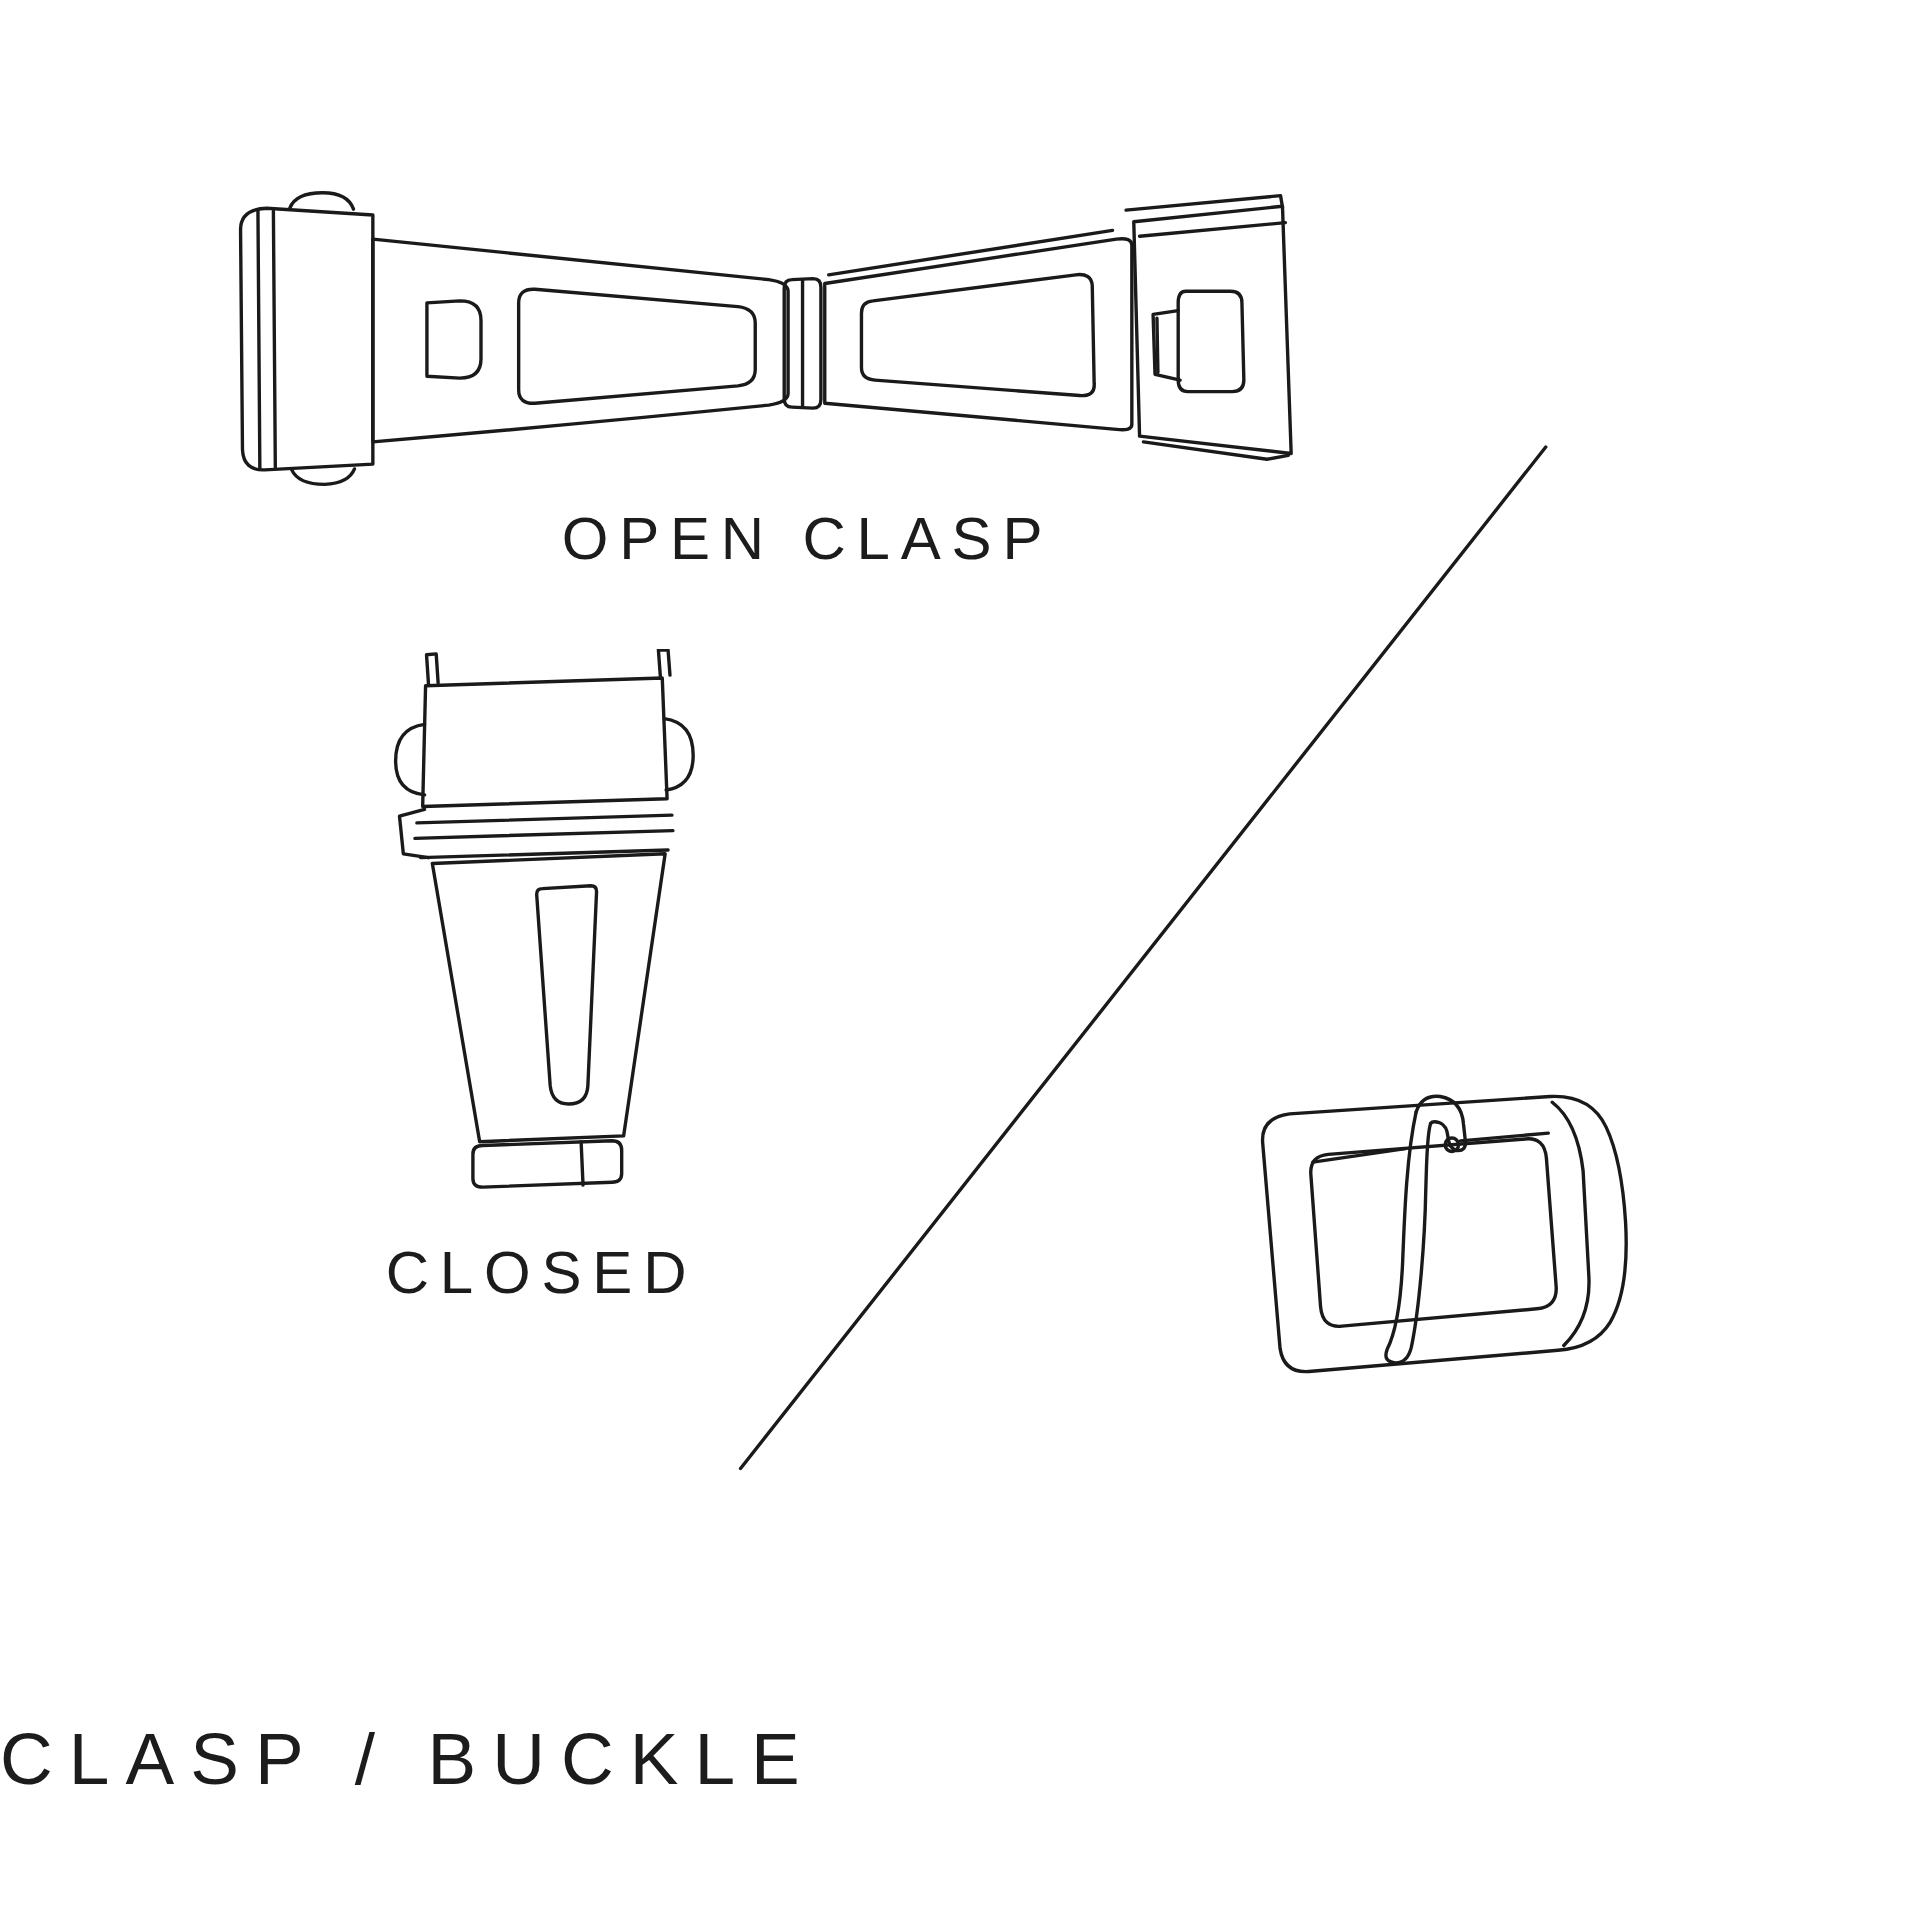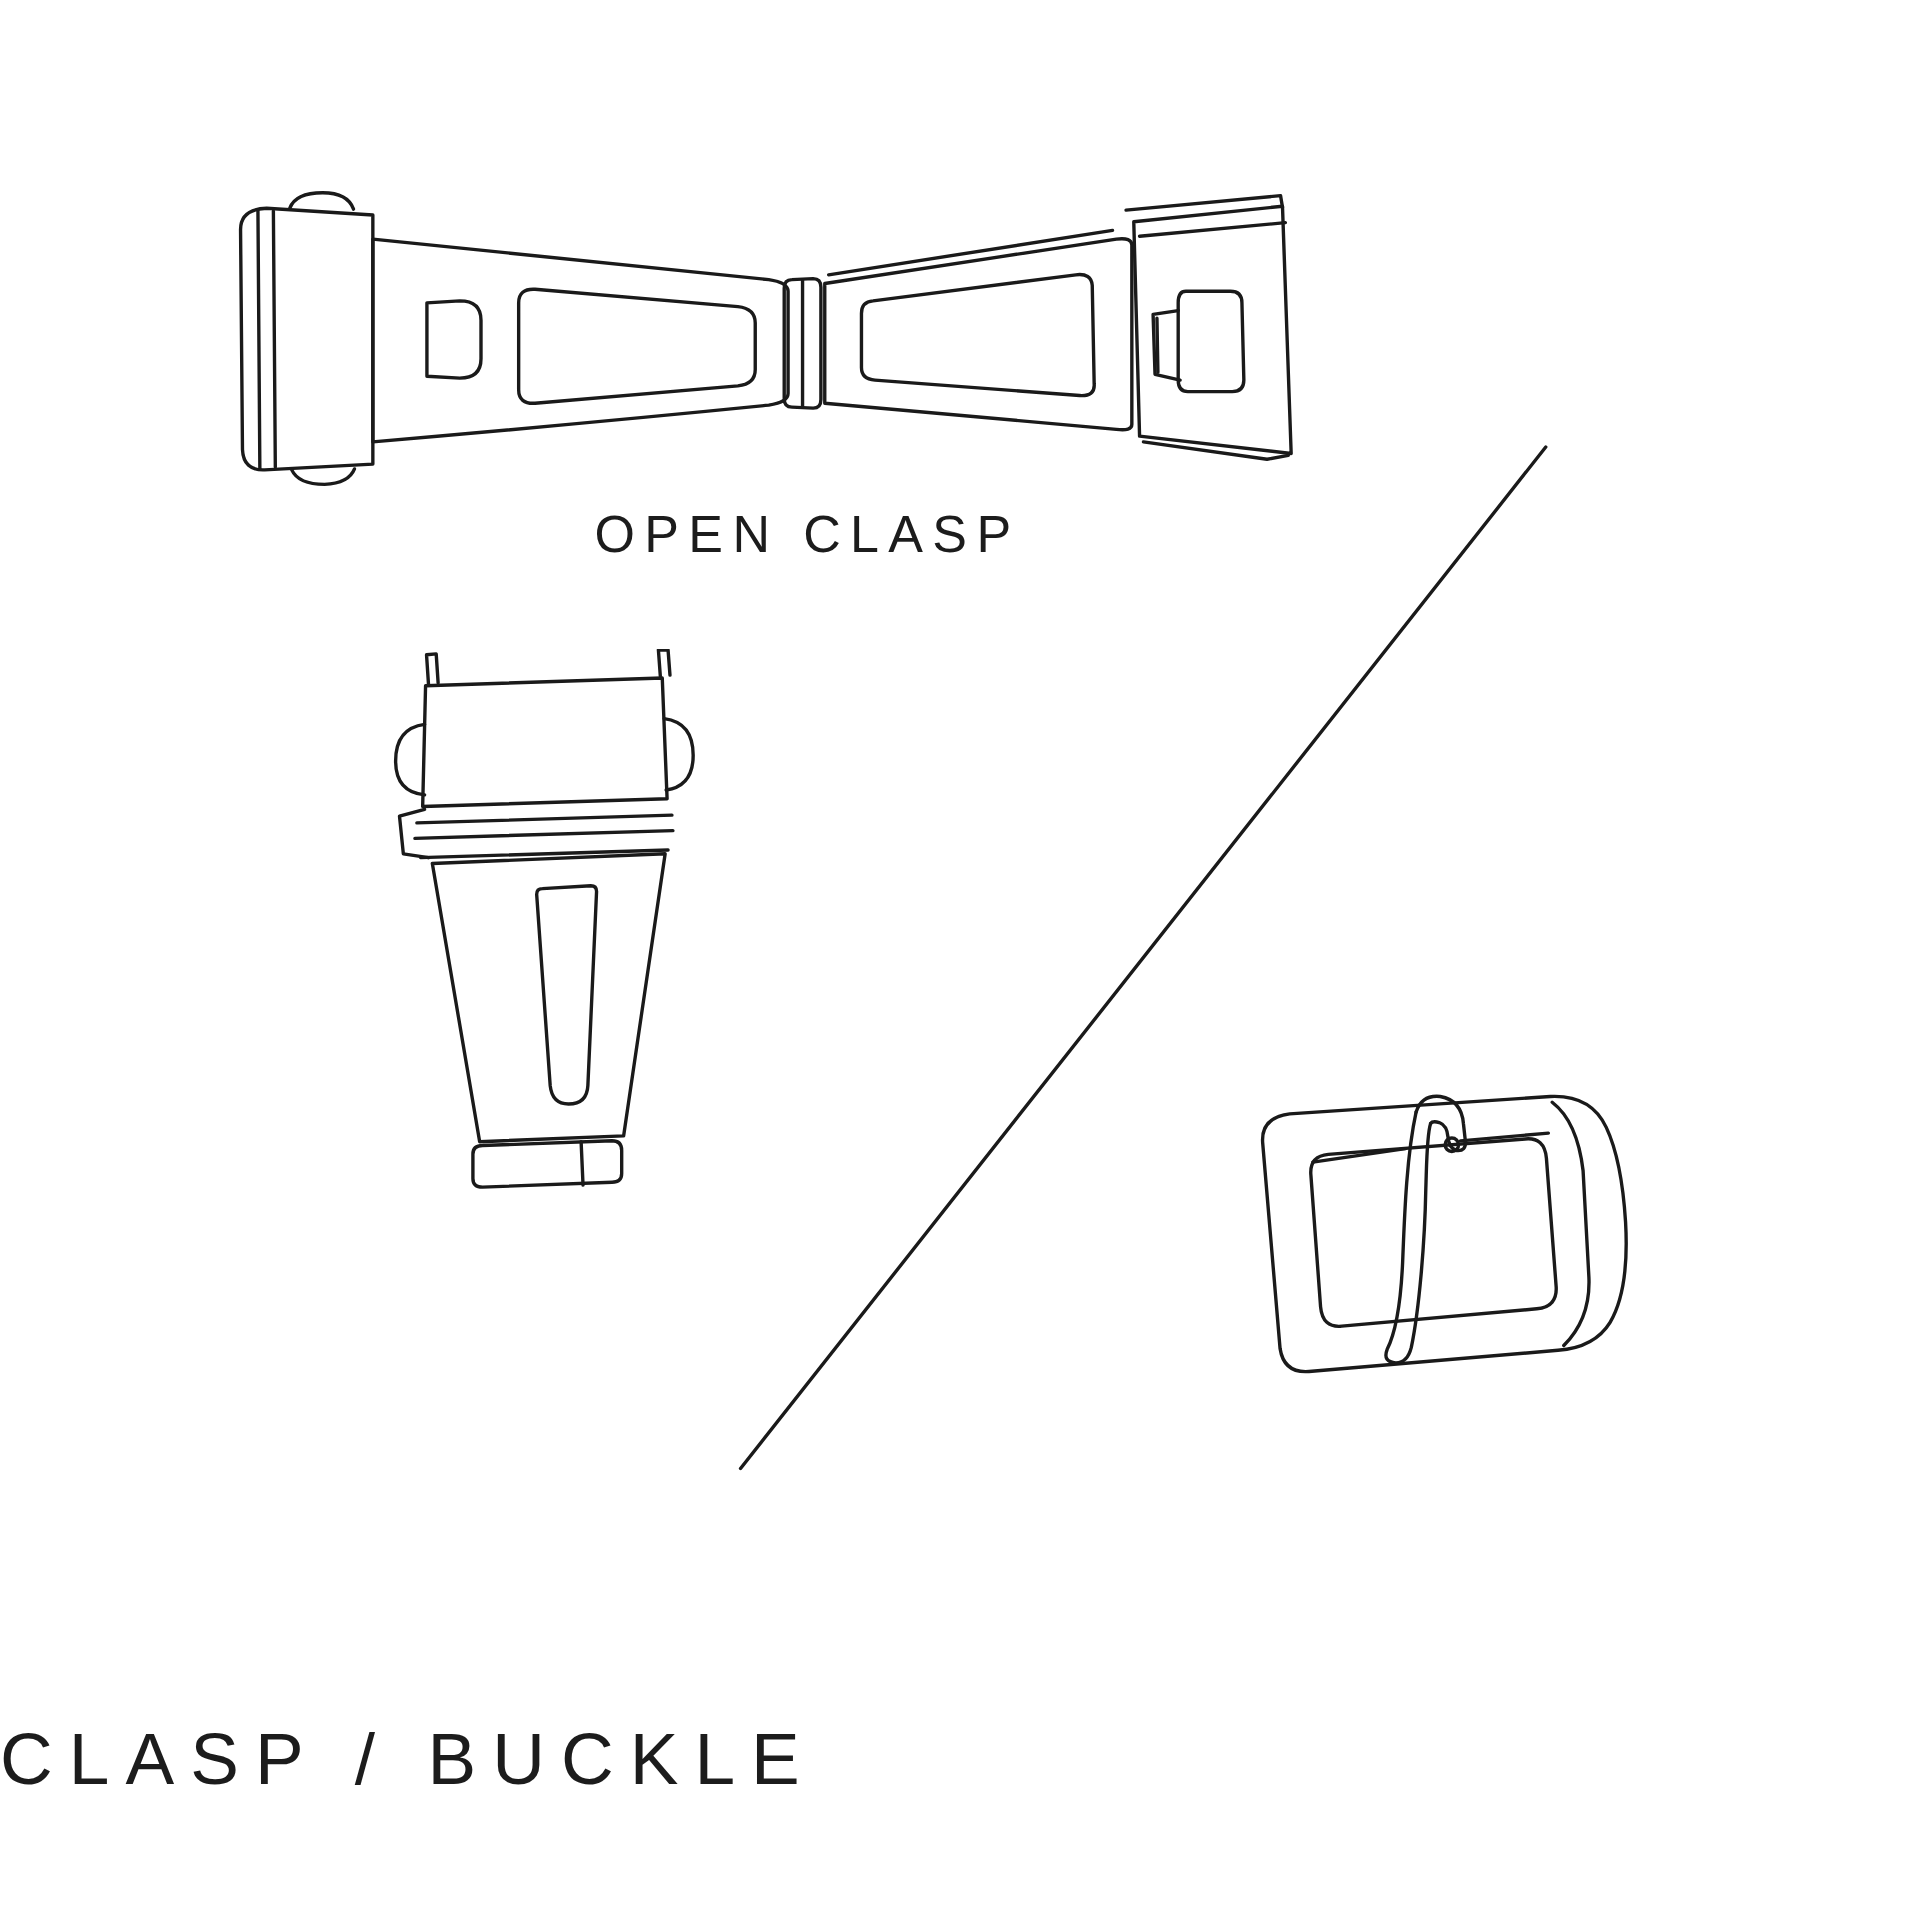"OPEN CLASP" .caption { font-size: 52px -> 60px }
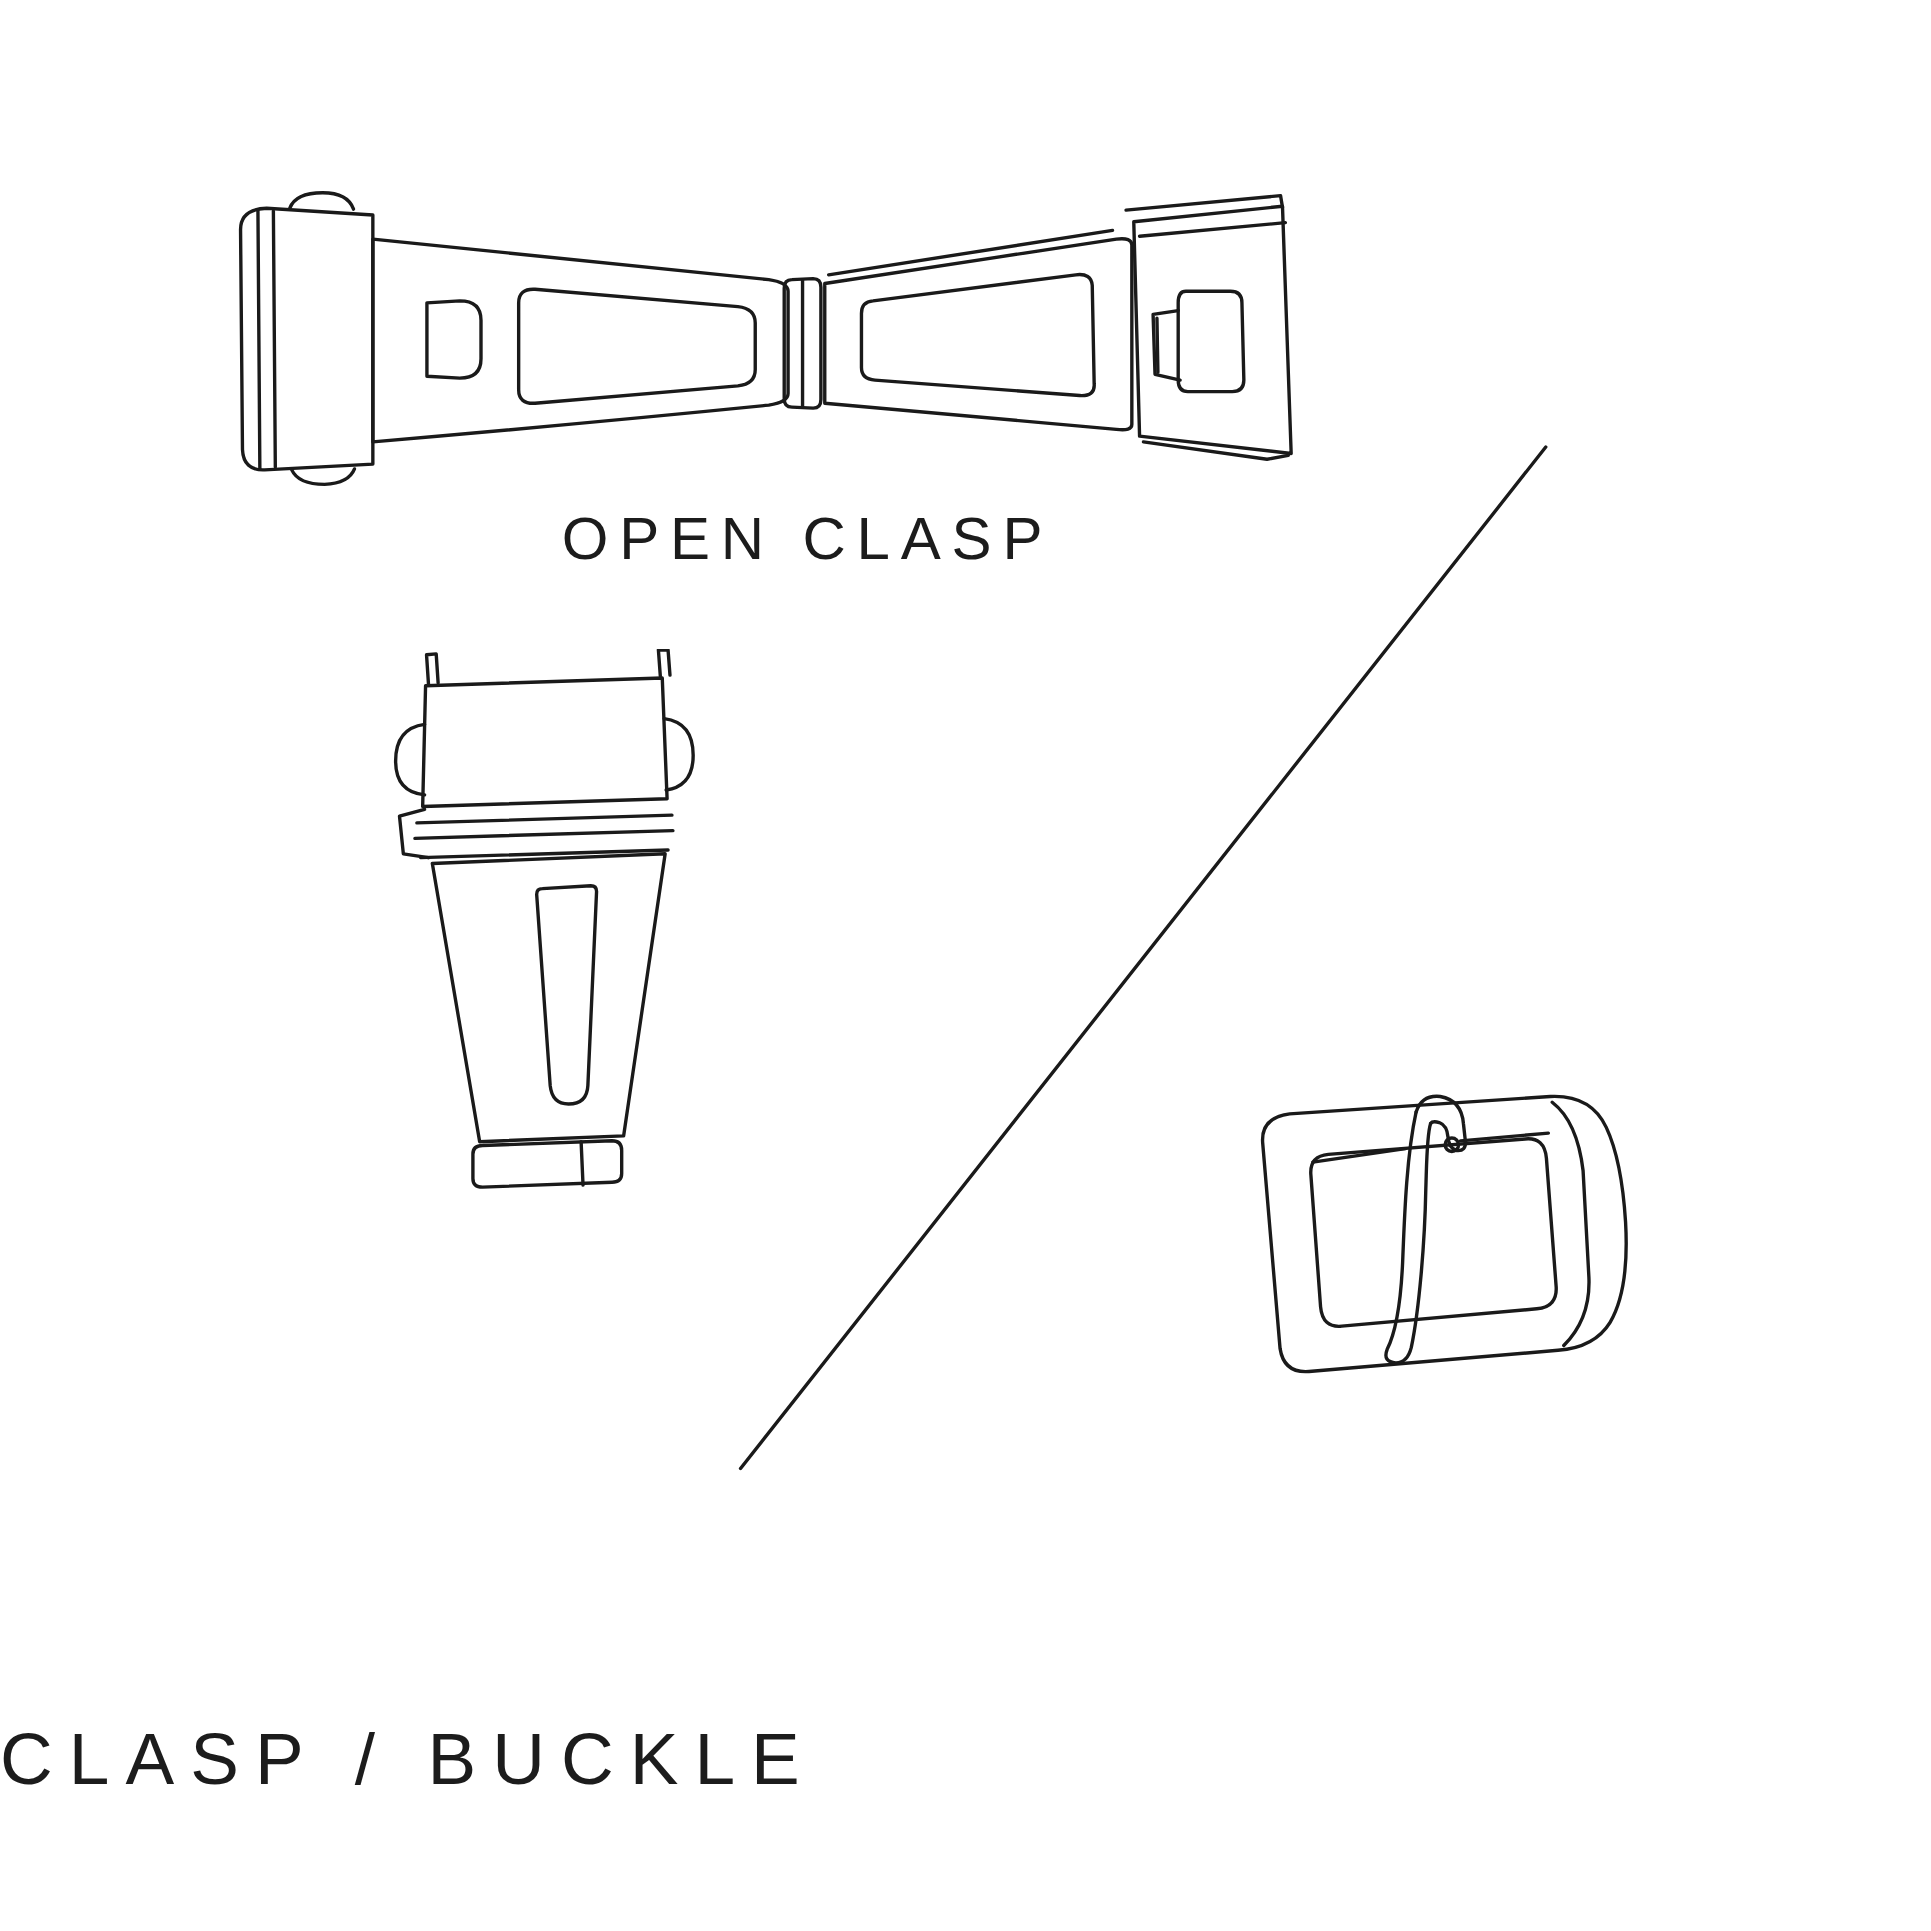"CLOSED" div.caption { html: none -> <div>CLOSED</div> }
